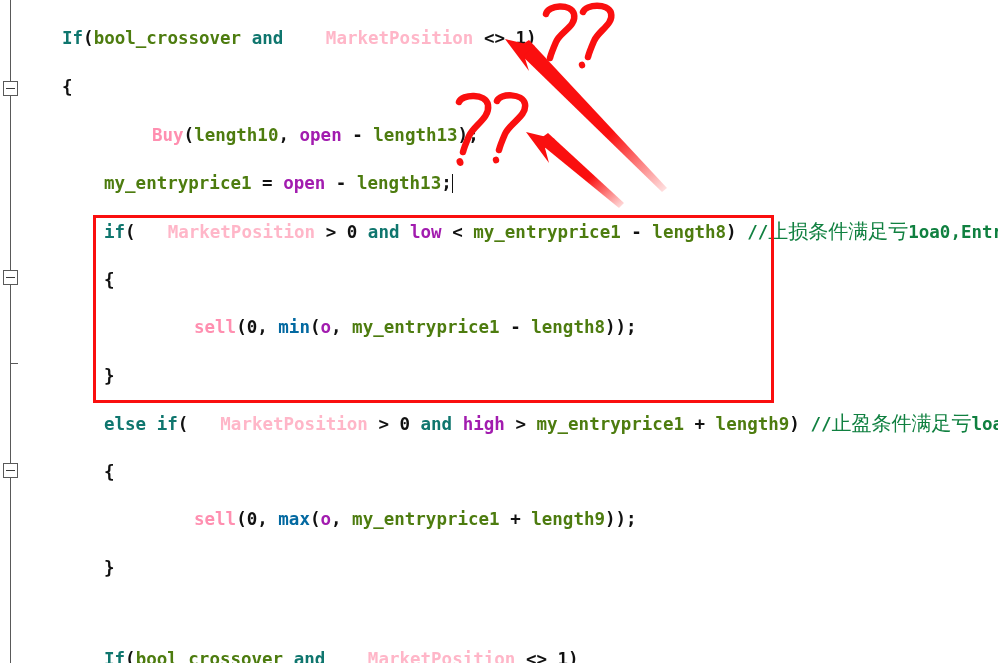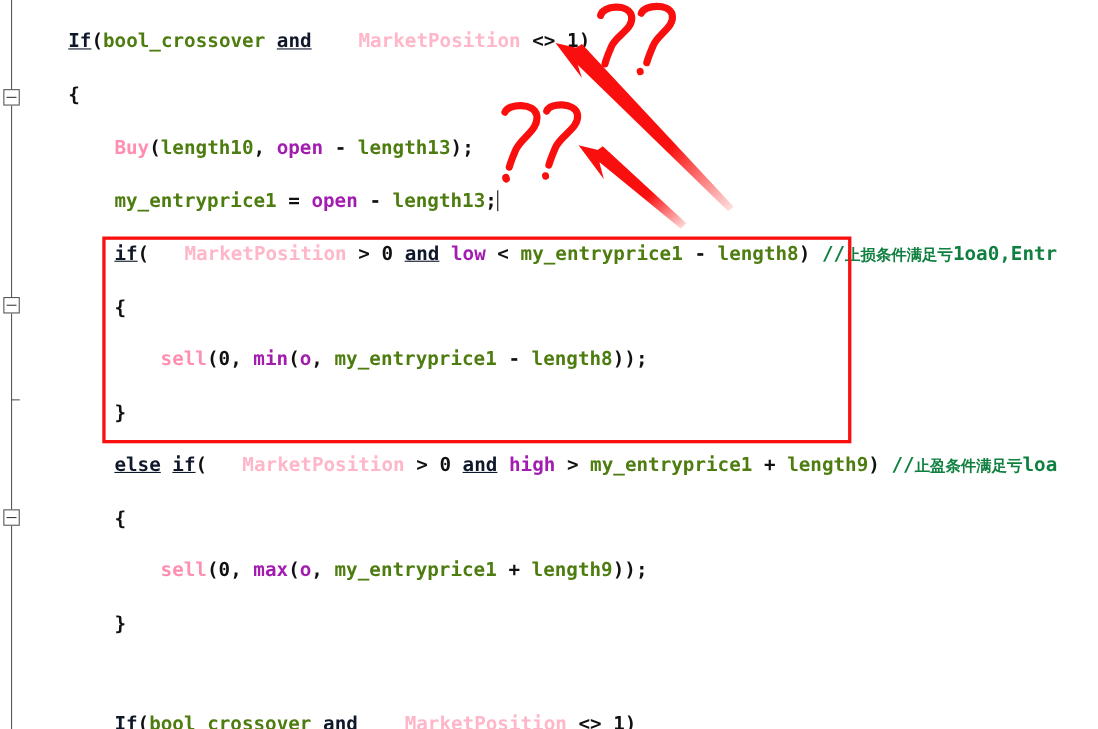"If" .kw { color: #0f172a -> #0f766e; text-decoration: underline -> none }
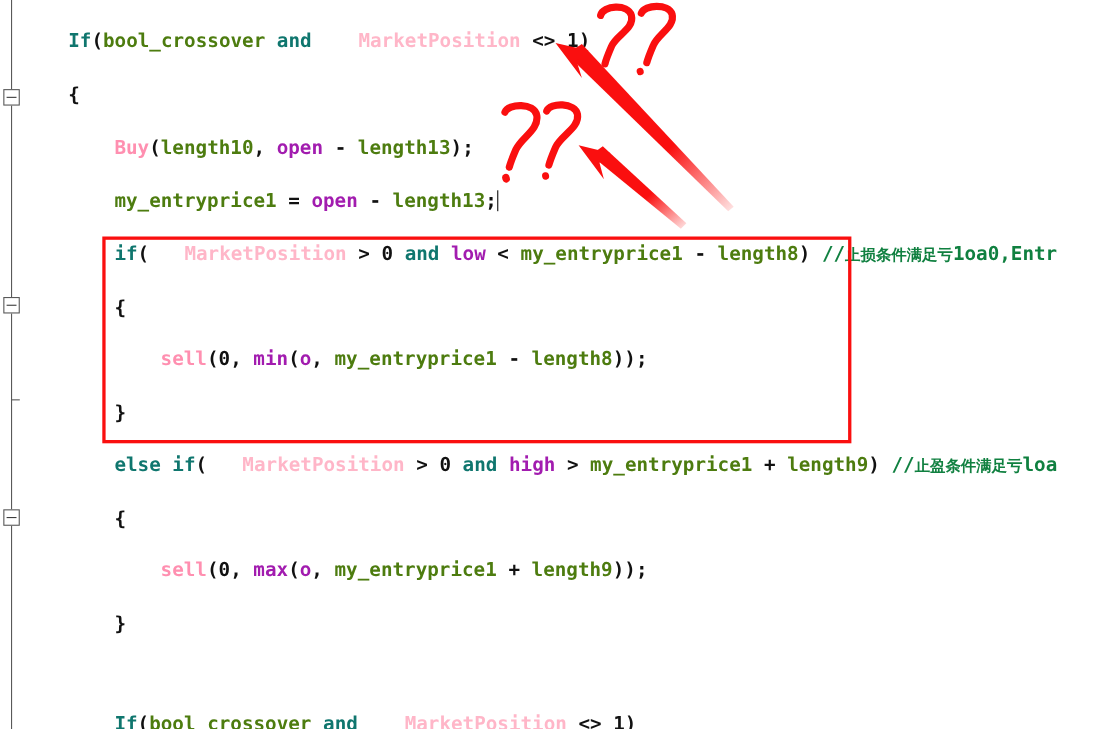"Buy" .fn { margin-left: none -> 48px }
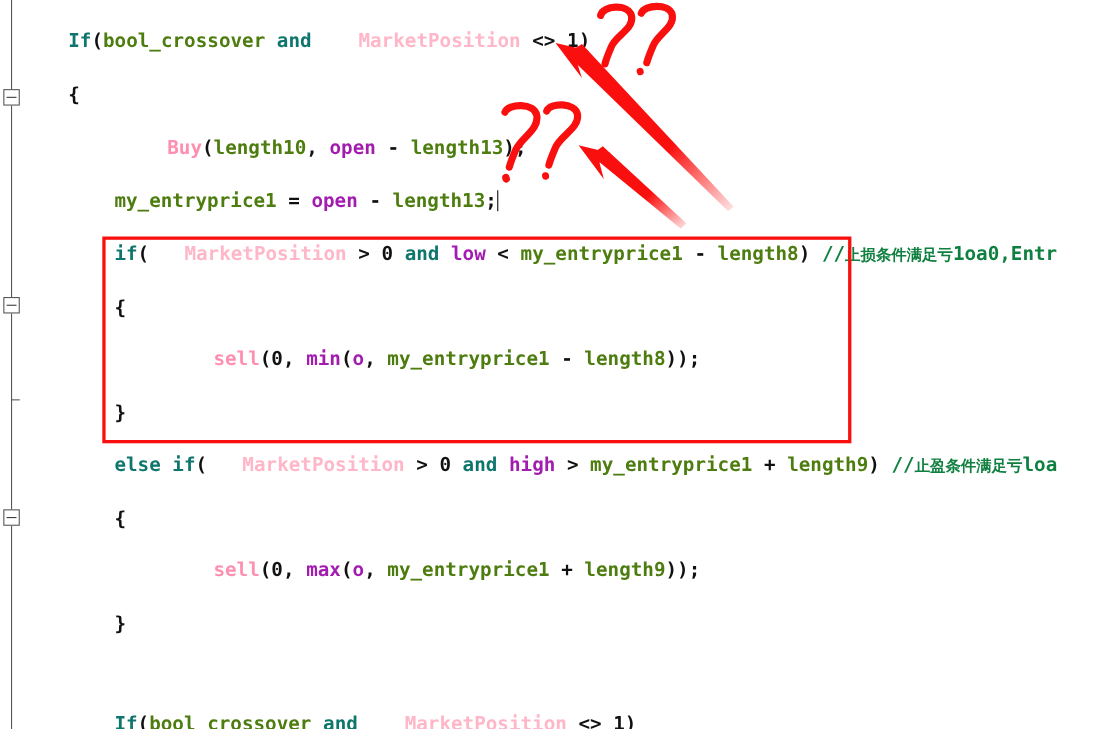"止损条件满足亏" .comment-han { font-size: 14px -> 20px; font-weight: bold -> normal }
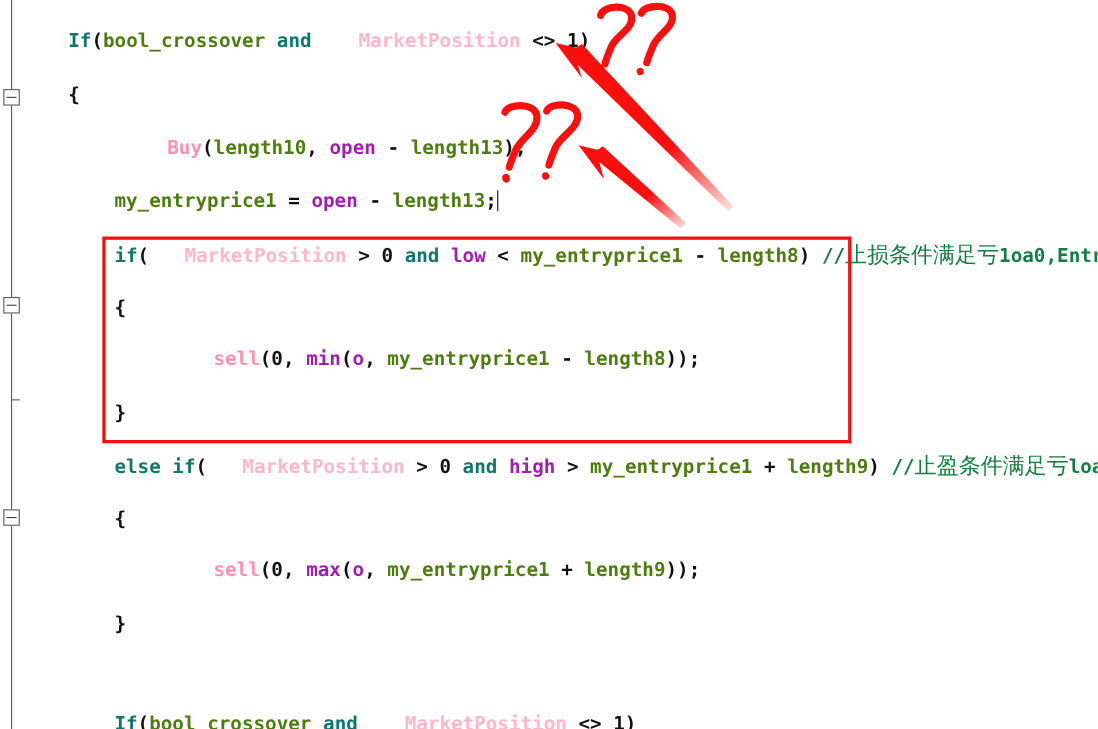"min" .minmax { color: #a21caf -> #0369a1 }
